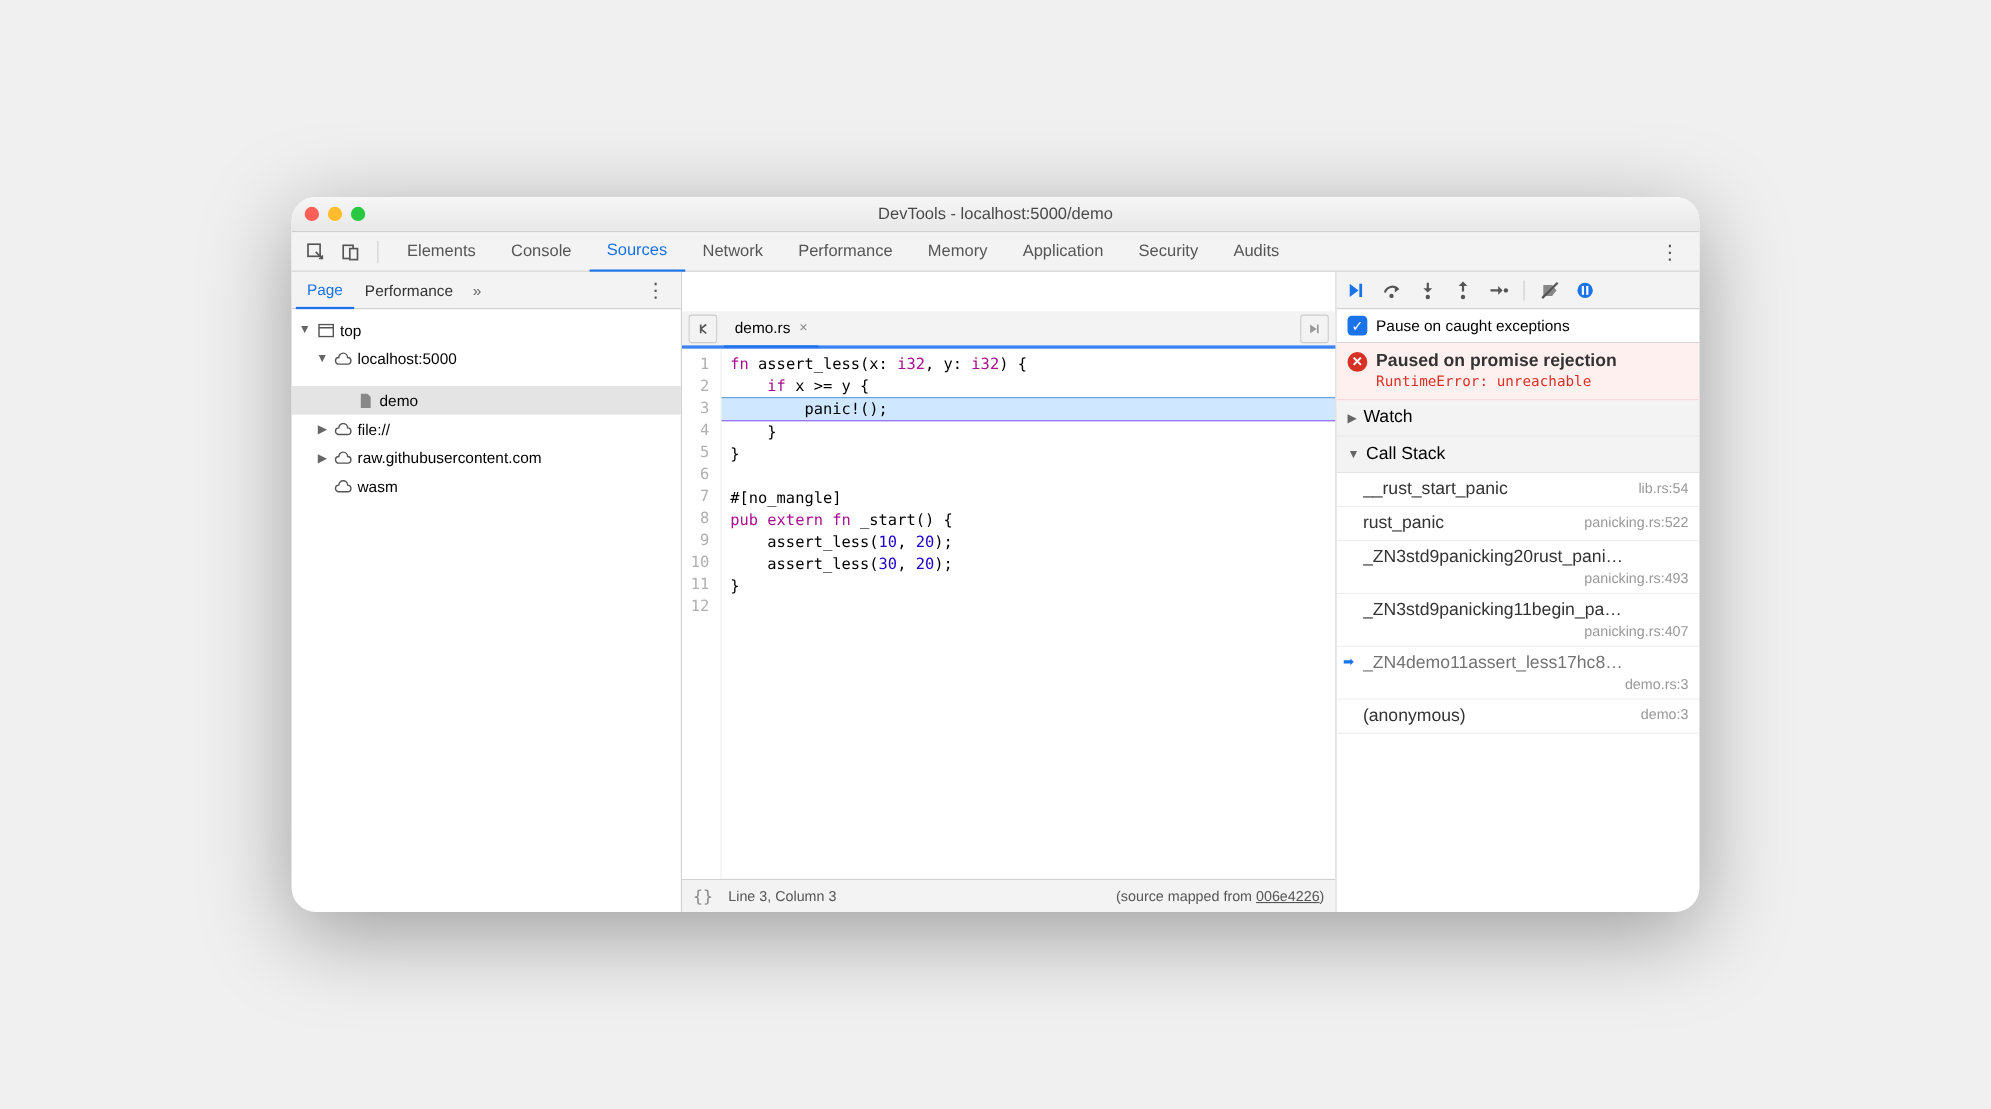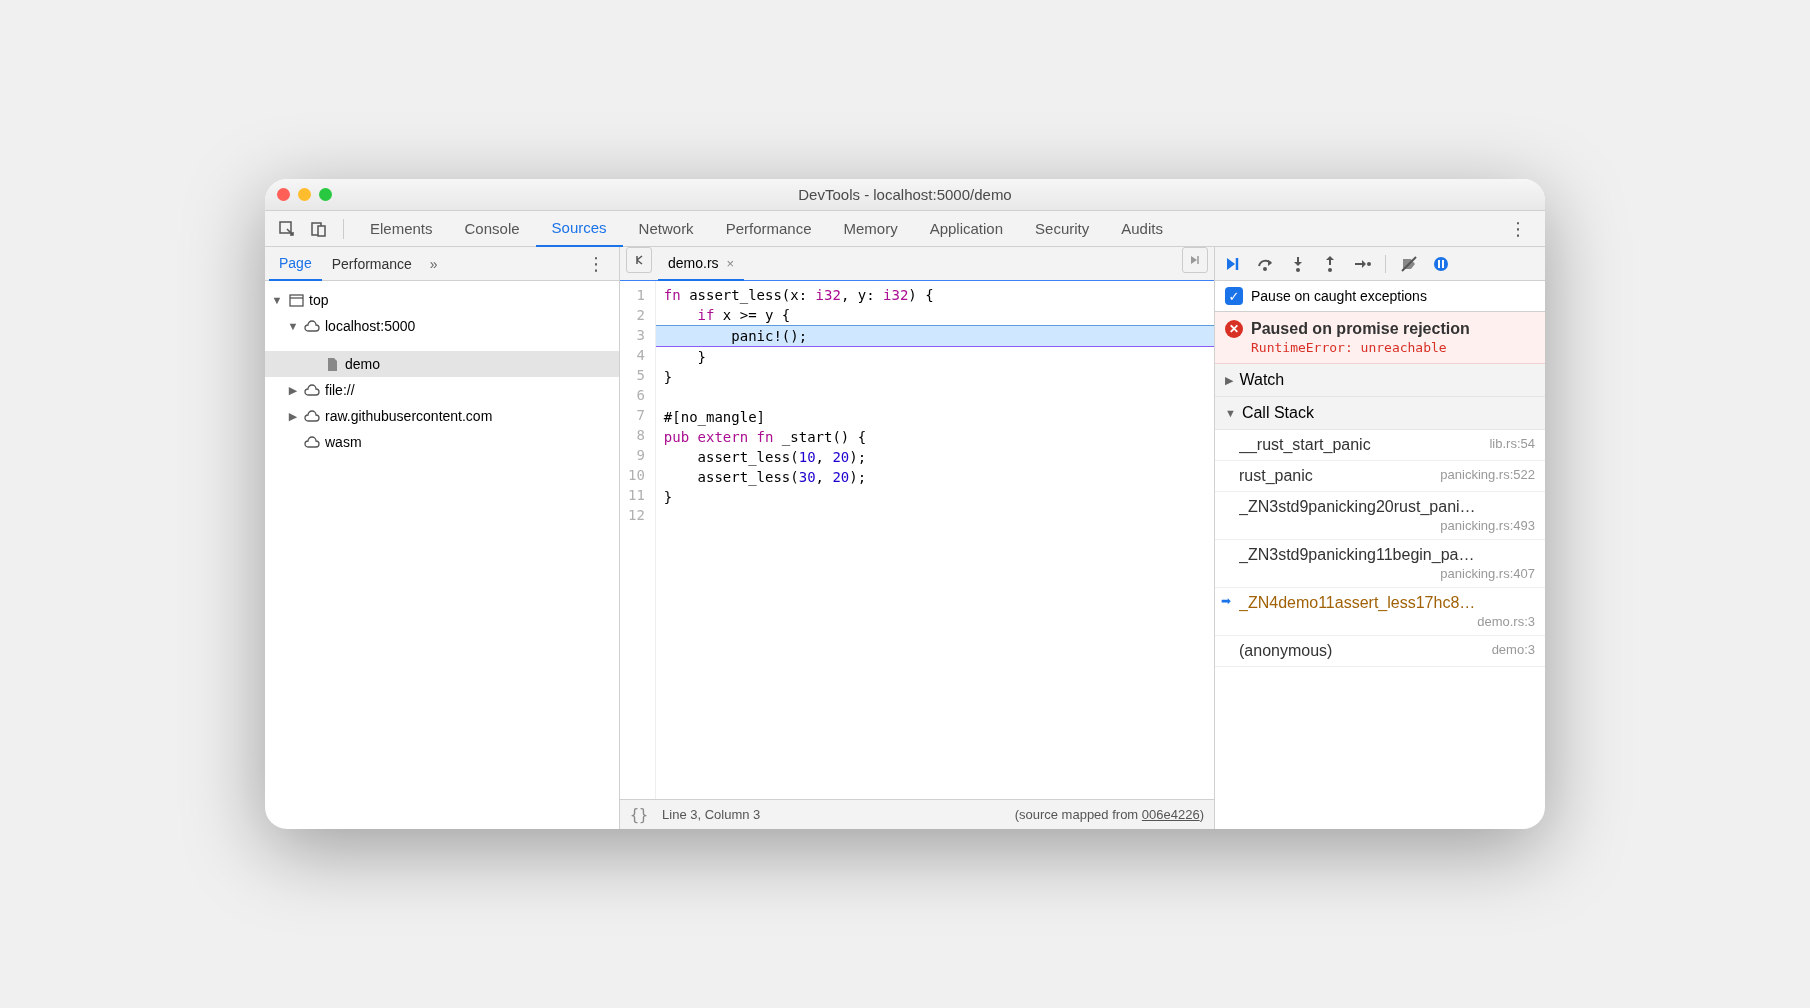"demo.rs" .file-tabs { align-items: none -> center; border-bottom: 1px solid #3b82f6 -> 3px solid #3b82f6; margin-top: none -> 36px }
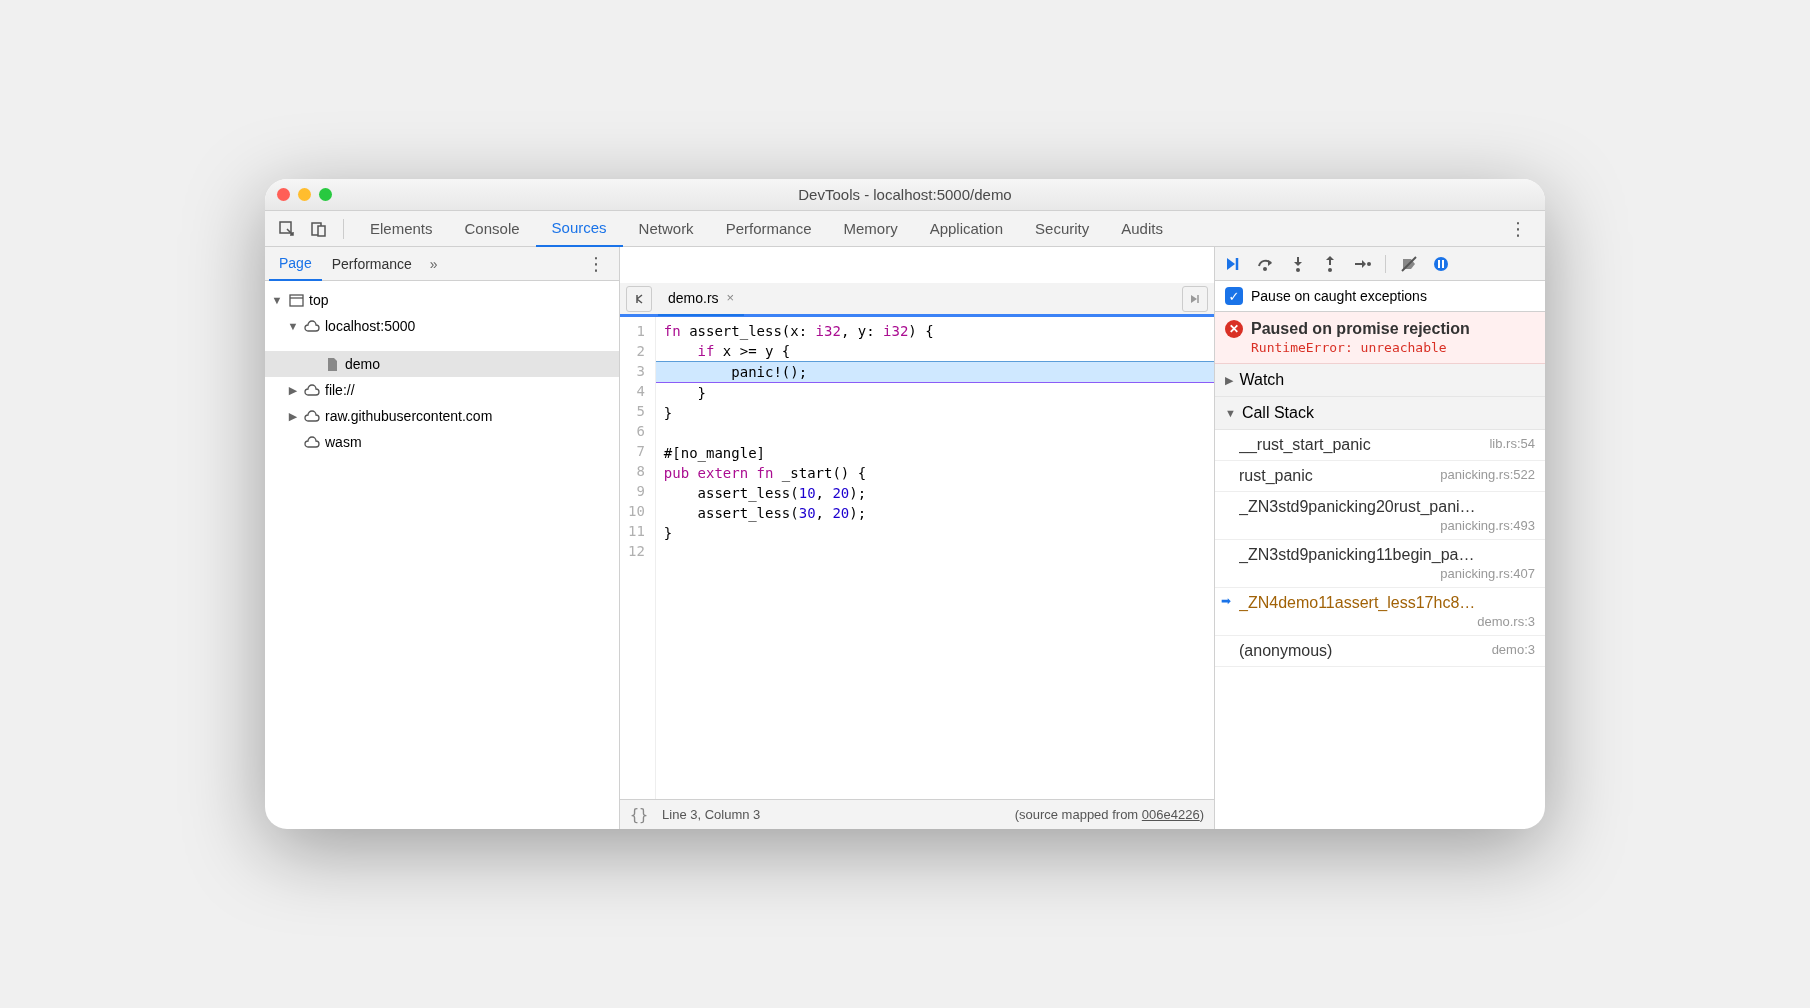"_ZN4demo11assert_less17hc8…" .frame.active .fn { color: #a16207 -> #737373 }
